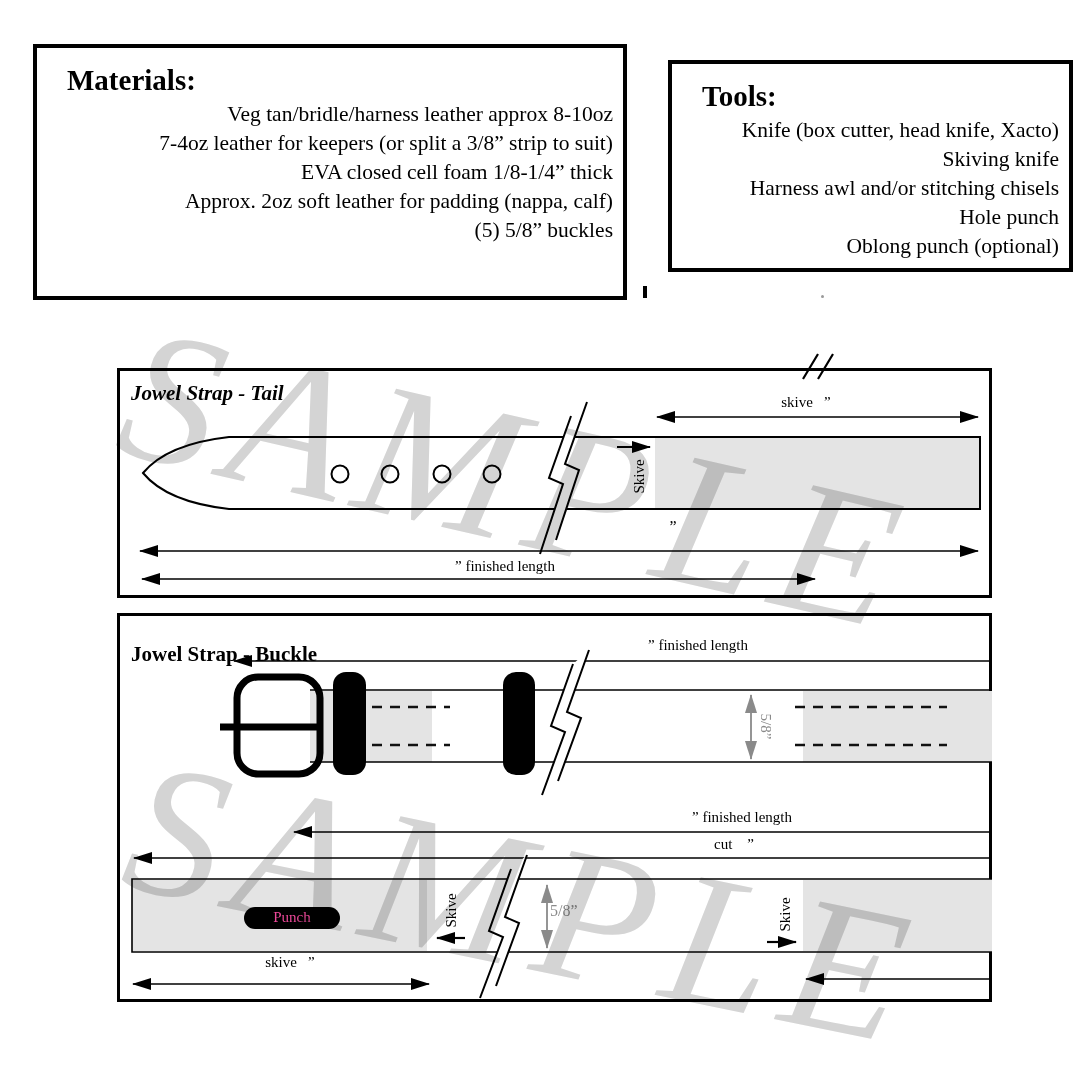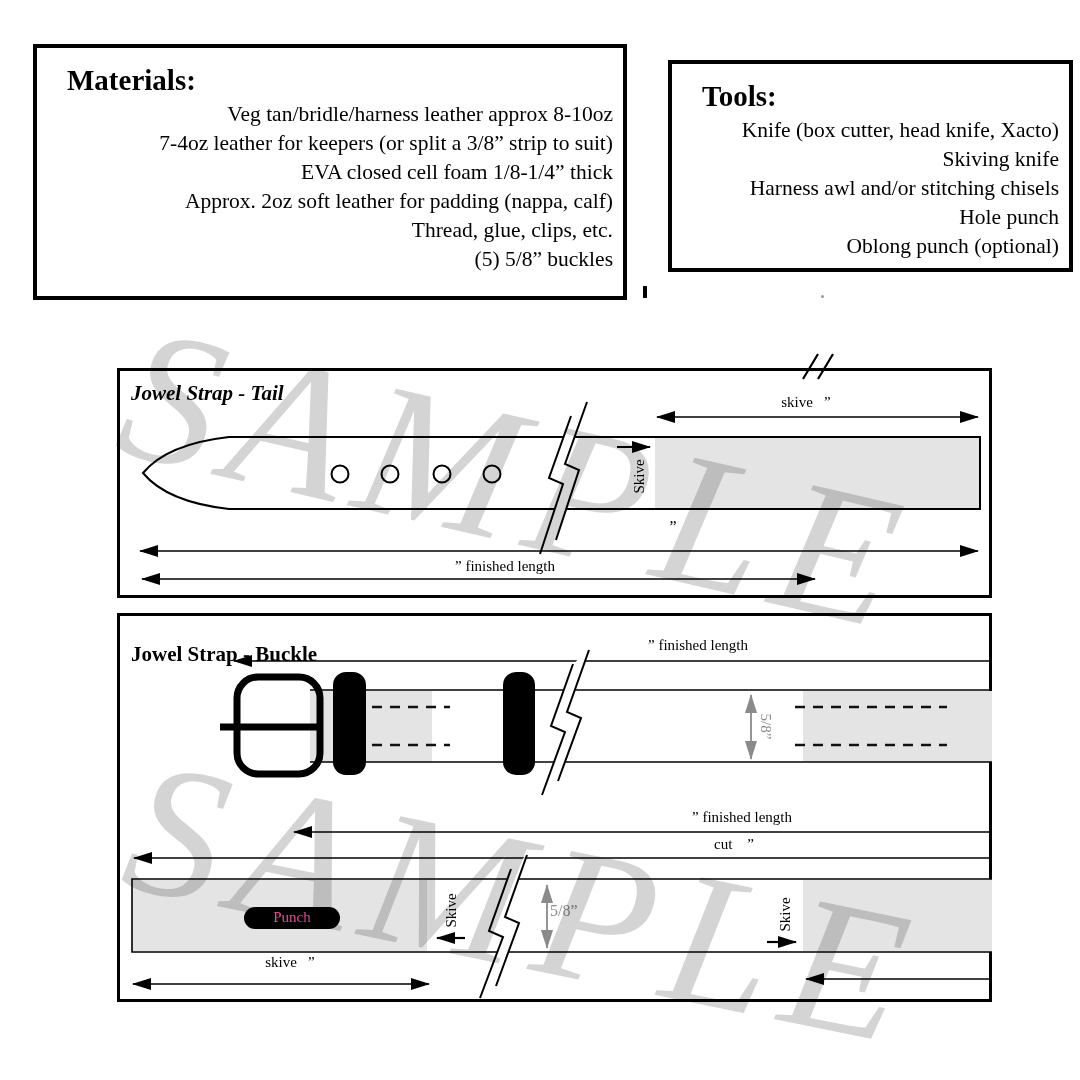"Thread, glue, clips, etc." div.li { html: <div>Thread, glue, clips, etc.</div> -> none }
